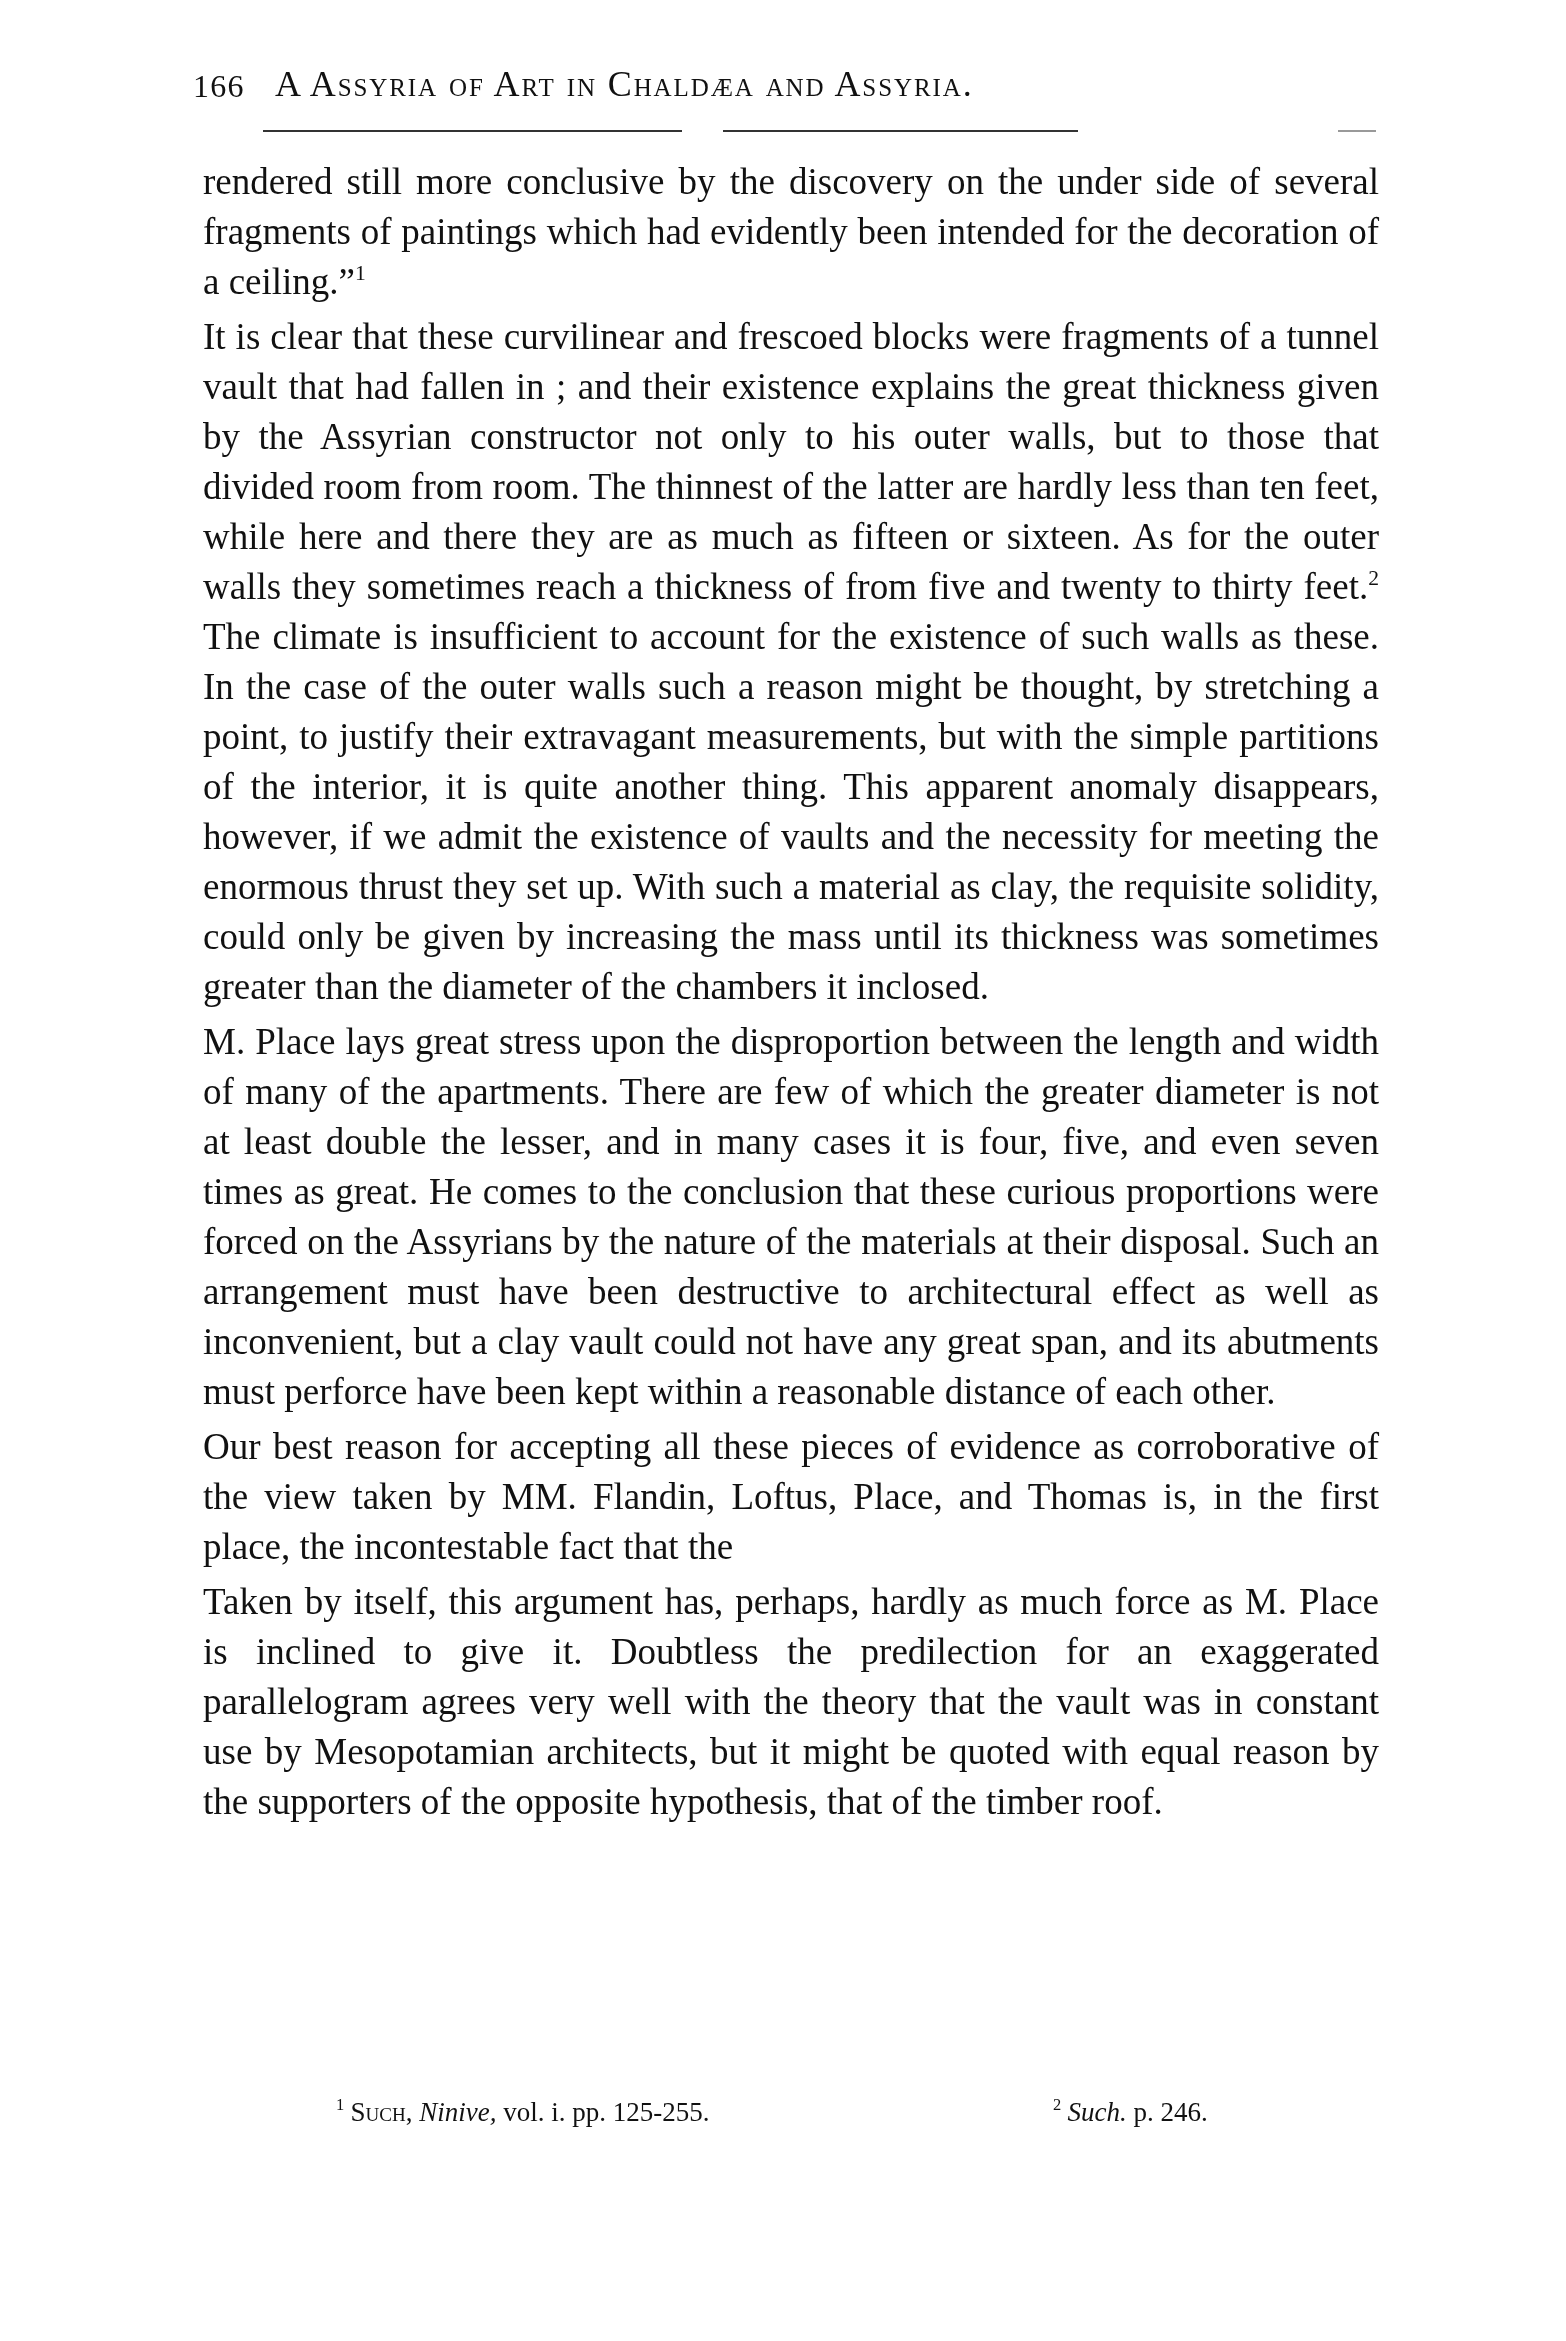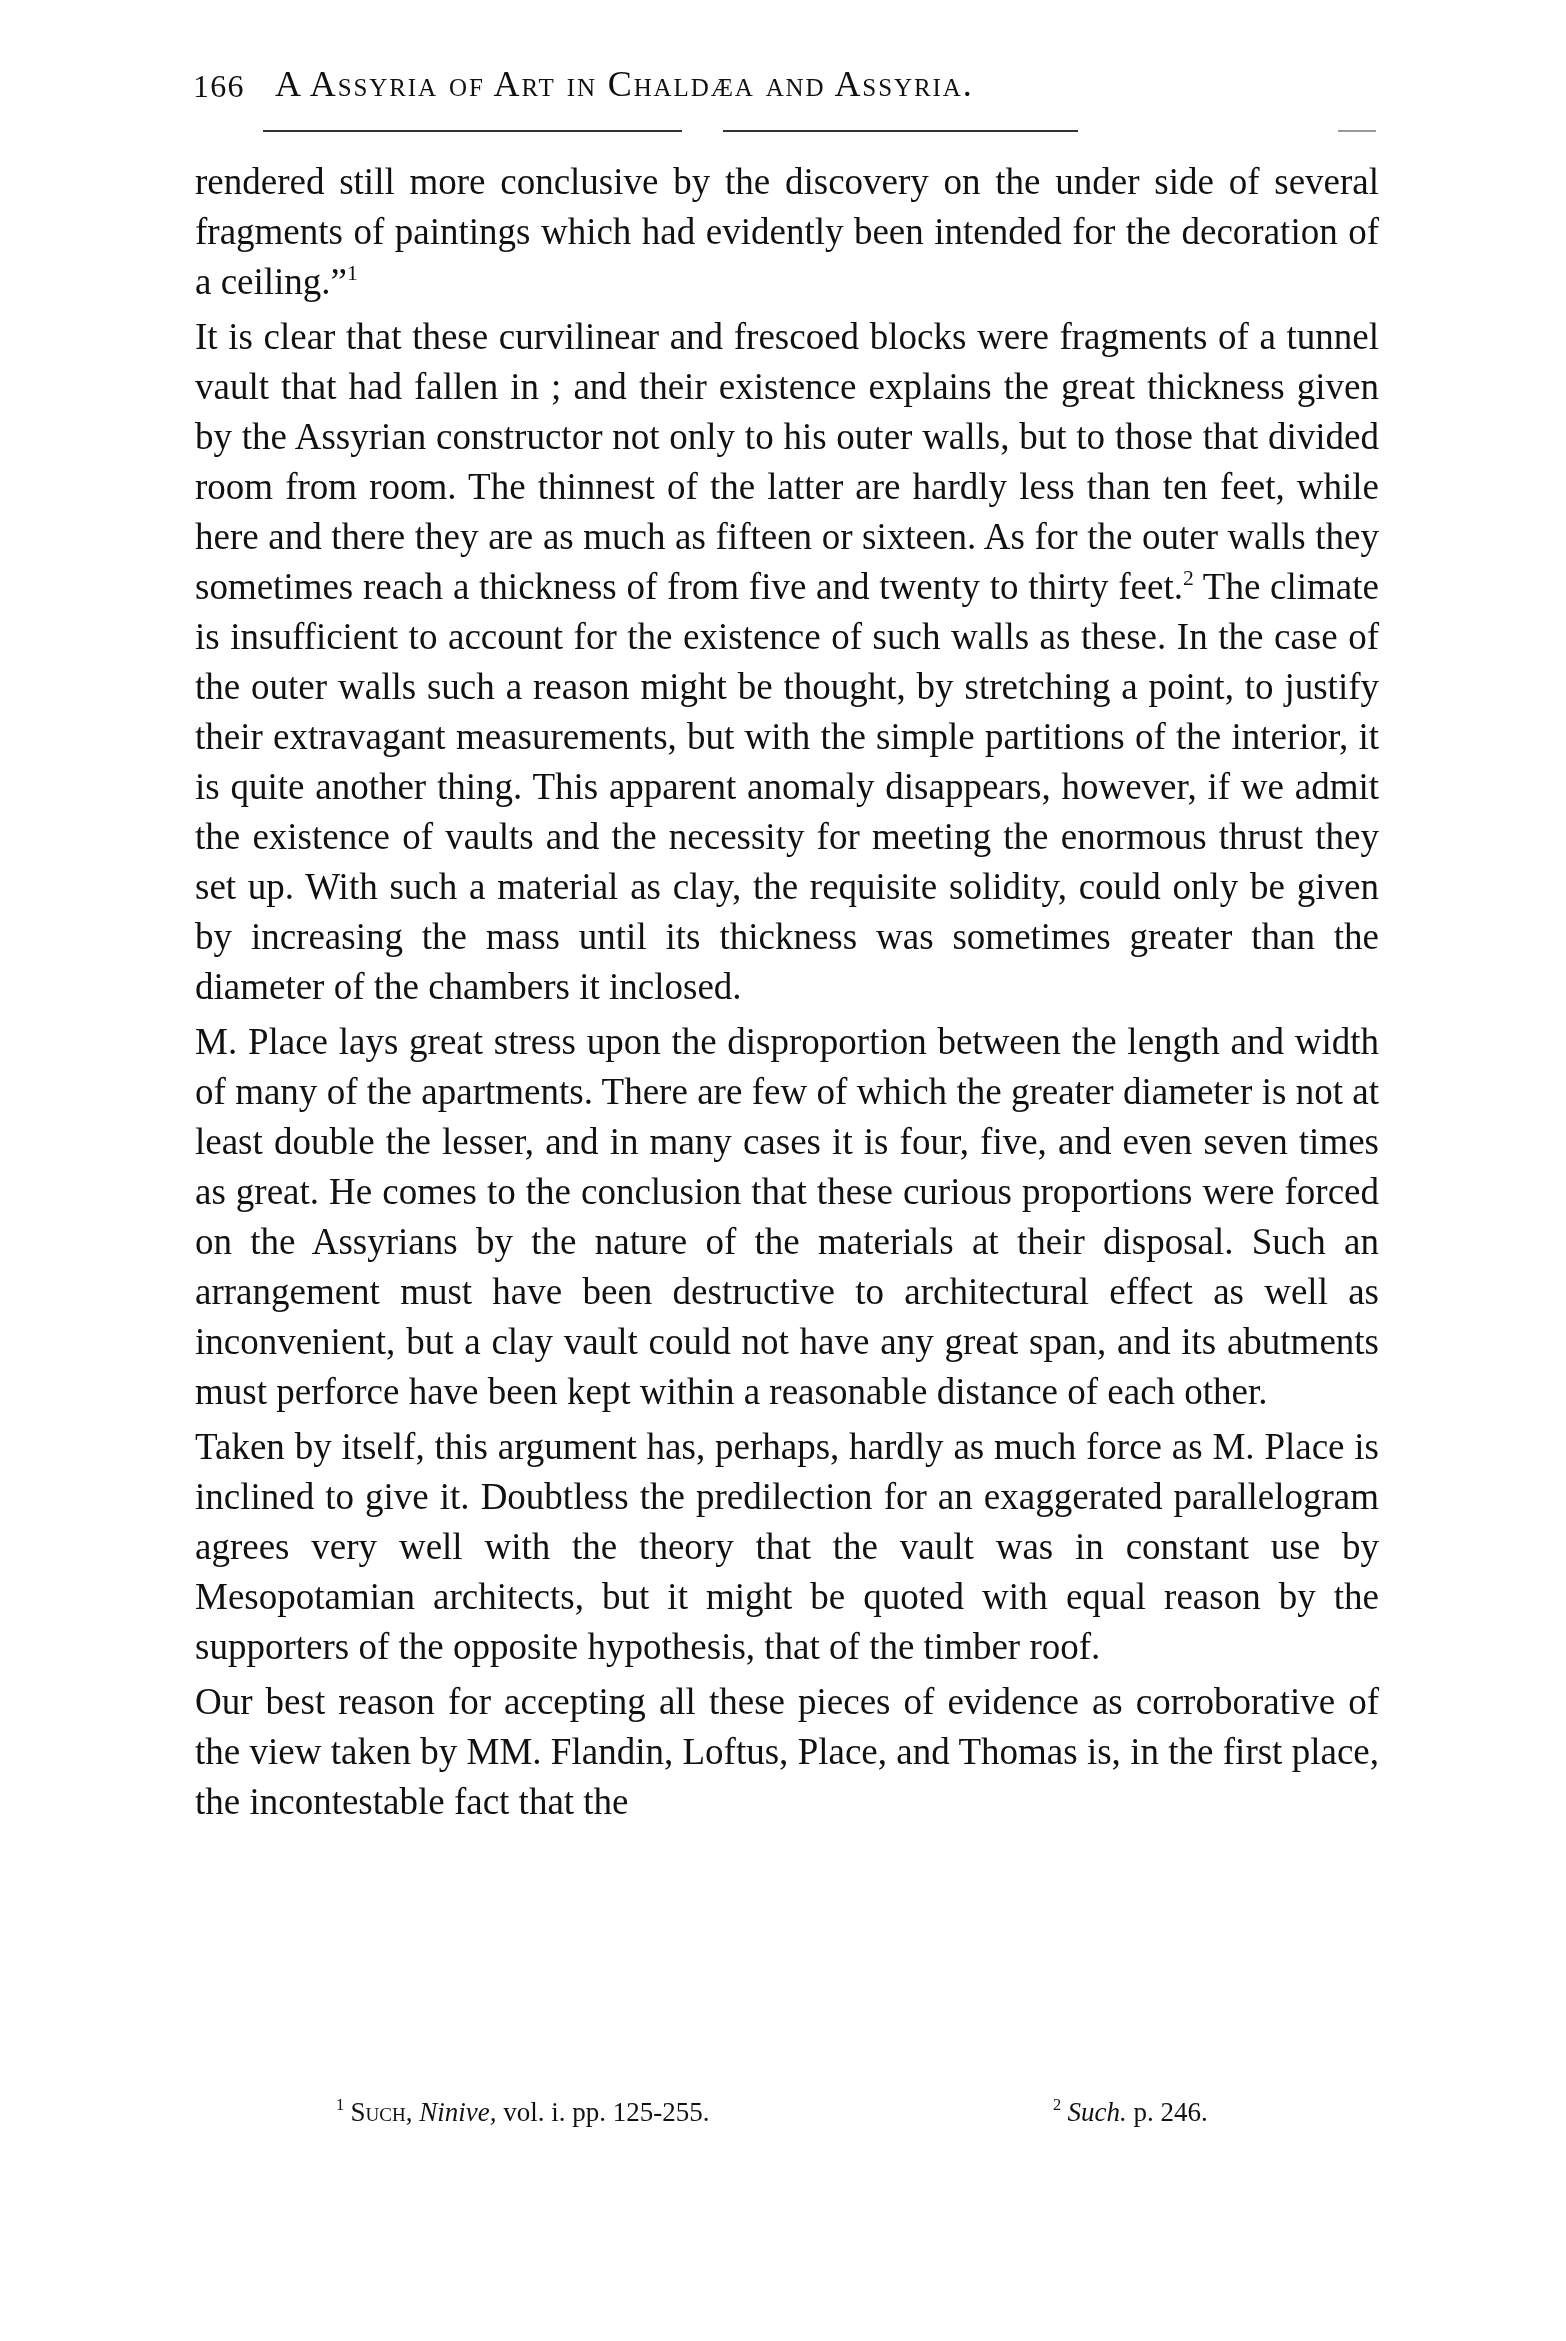"rendered still more conclusive by" .body p { margin: 0 0 5px 0 -> 0 0 5px 8px }
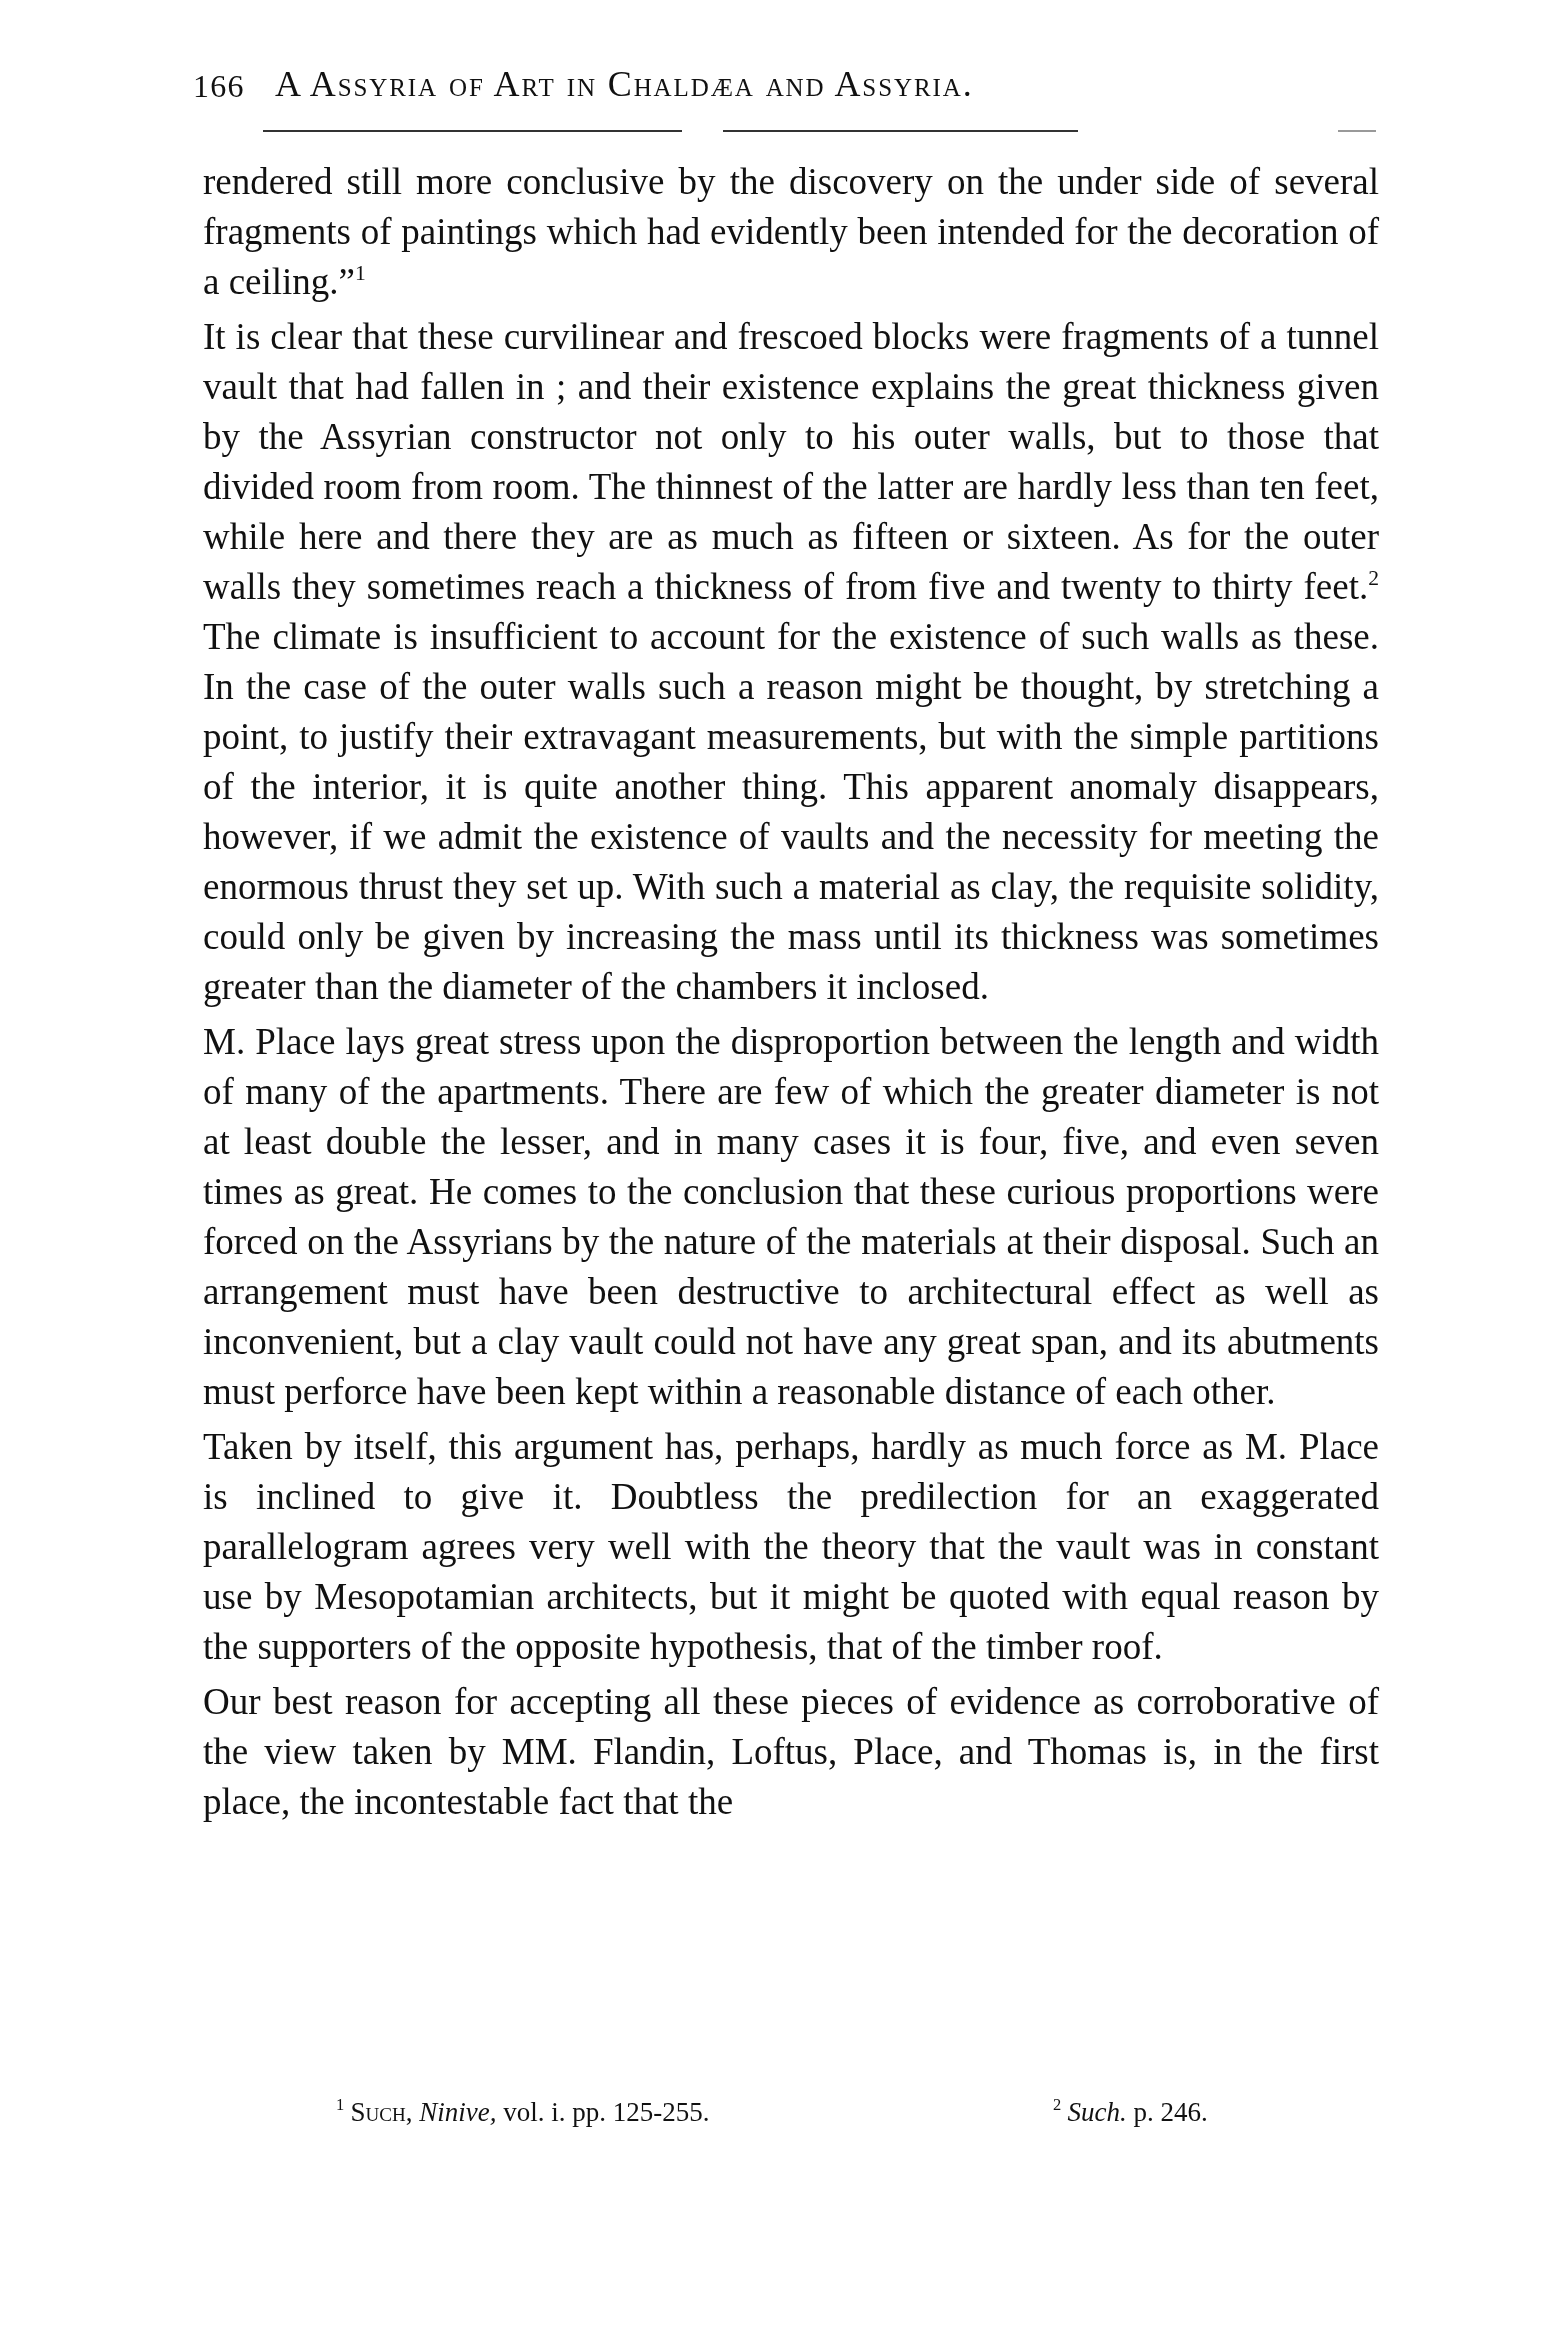"Taken by itself, this argument" p { order: before "Our best reason for accepting" -> after "Our best reason for accepting" }
